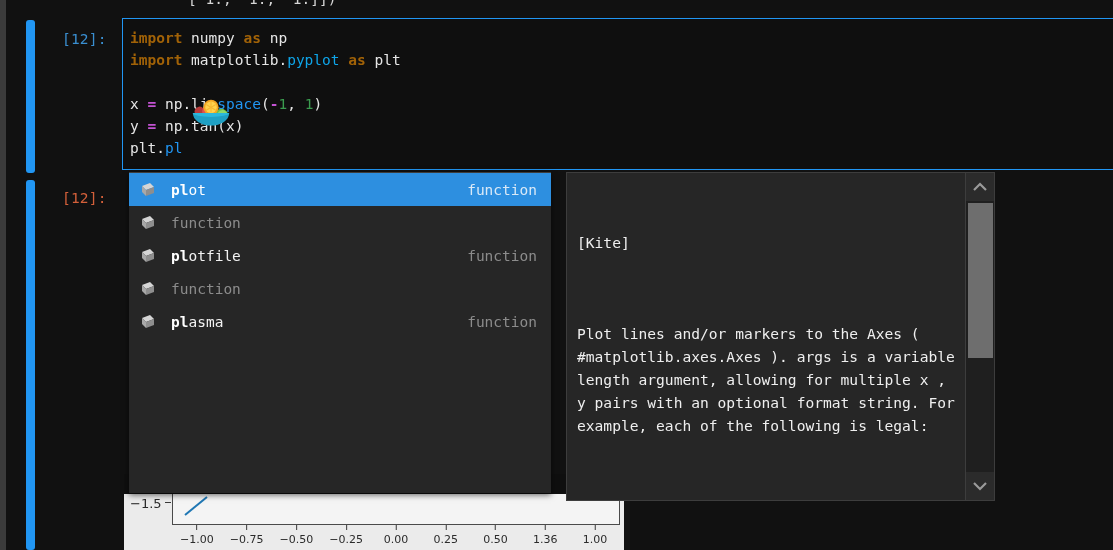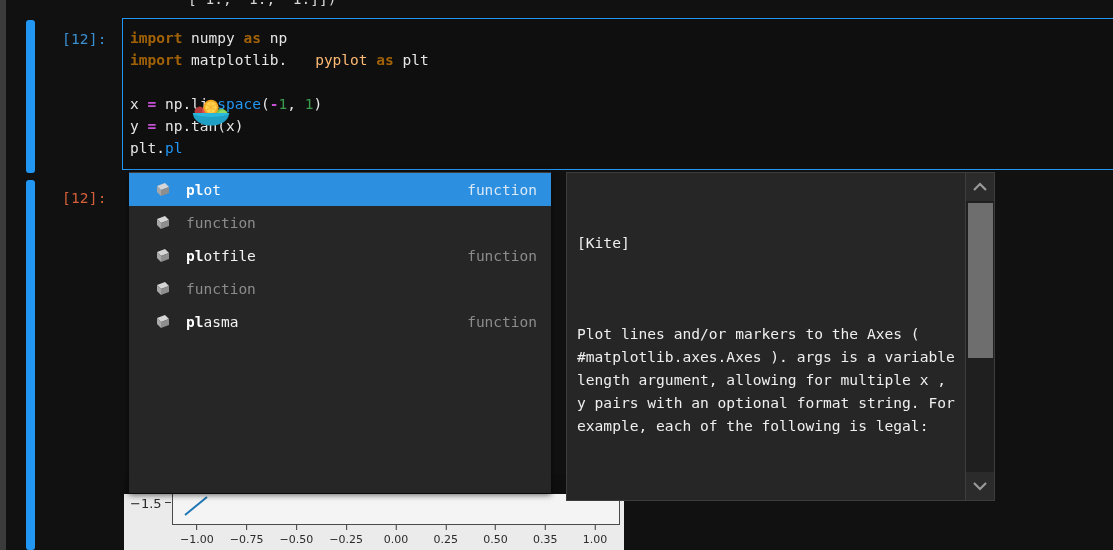"pyplot" .mod { color: #fdba74 -> #0ea5e9; margin-left: 28px -> none }
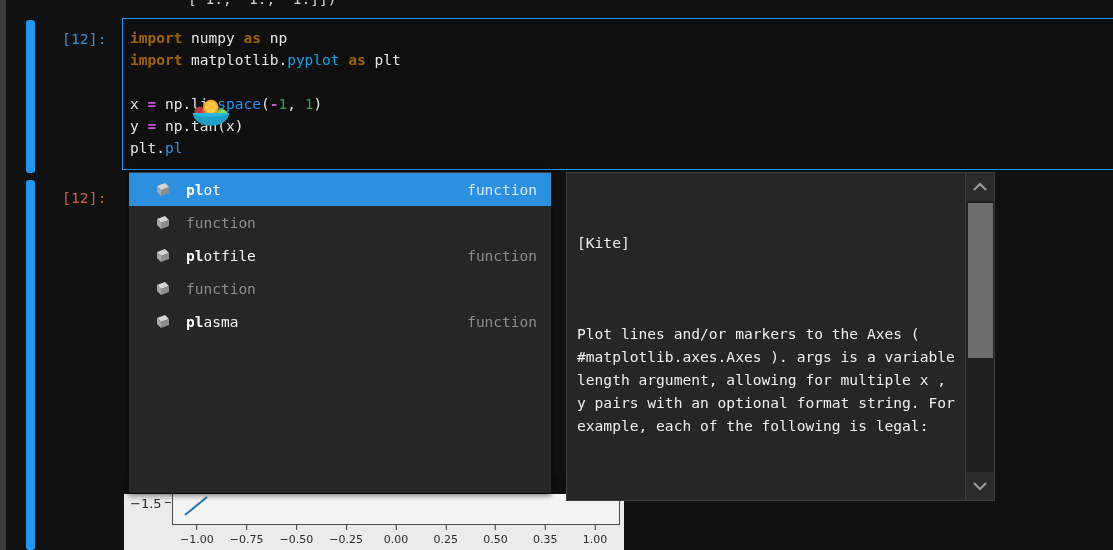"plot" .comp-item { padding: 0 14px 0 24px -> 0 14px 0 9px }
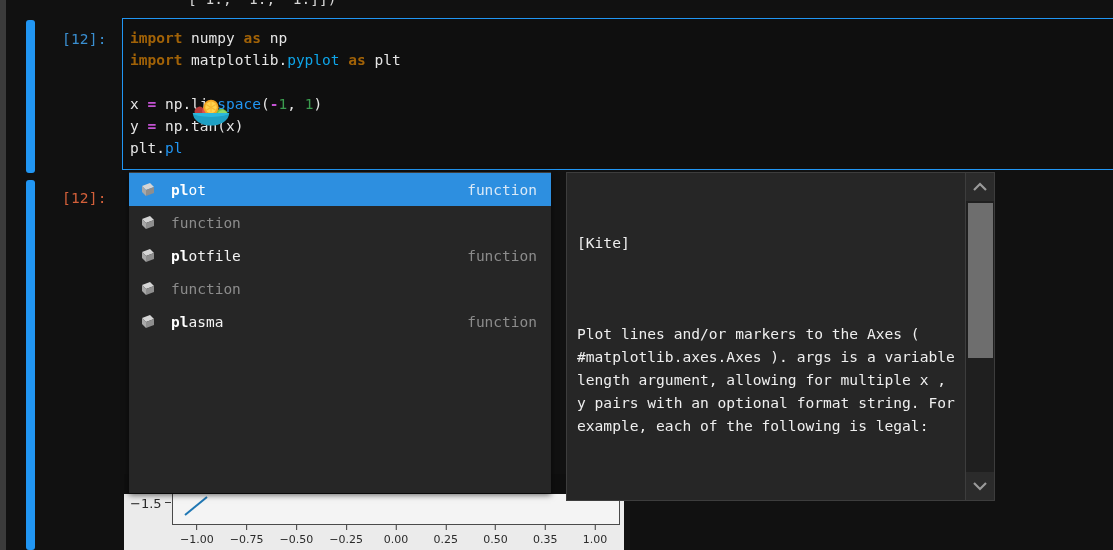"0.35" span.tl { text: 0.35 -> 1.36 }
